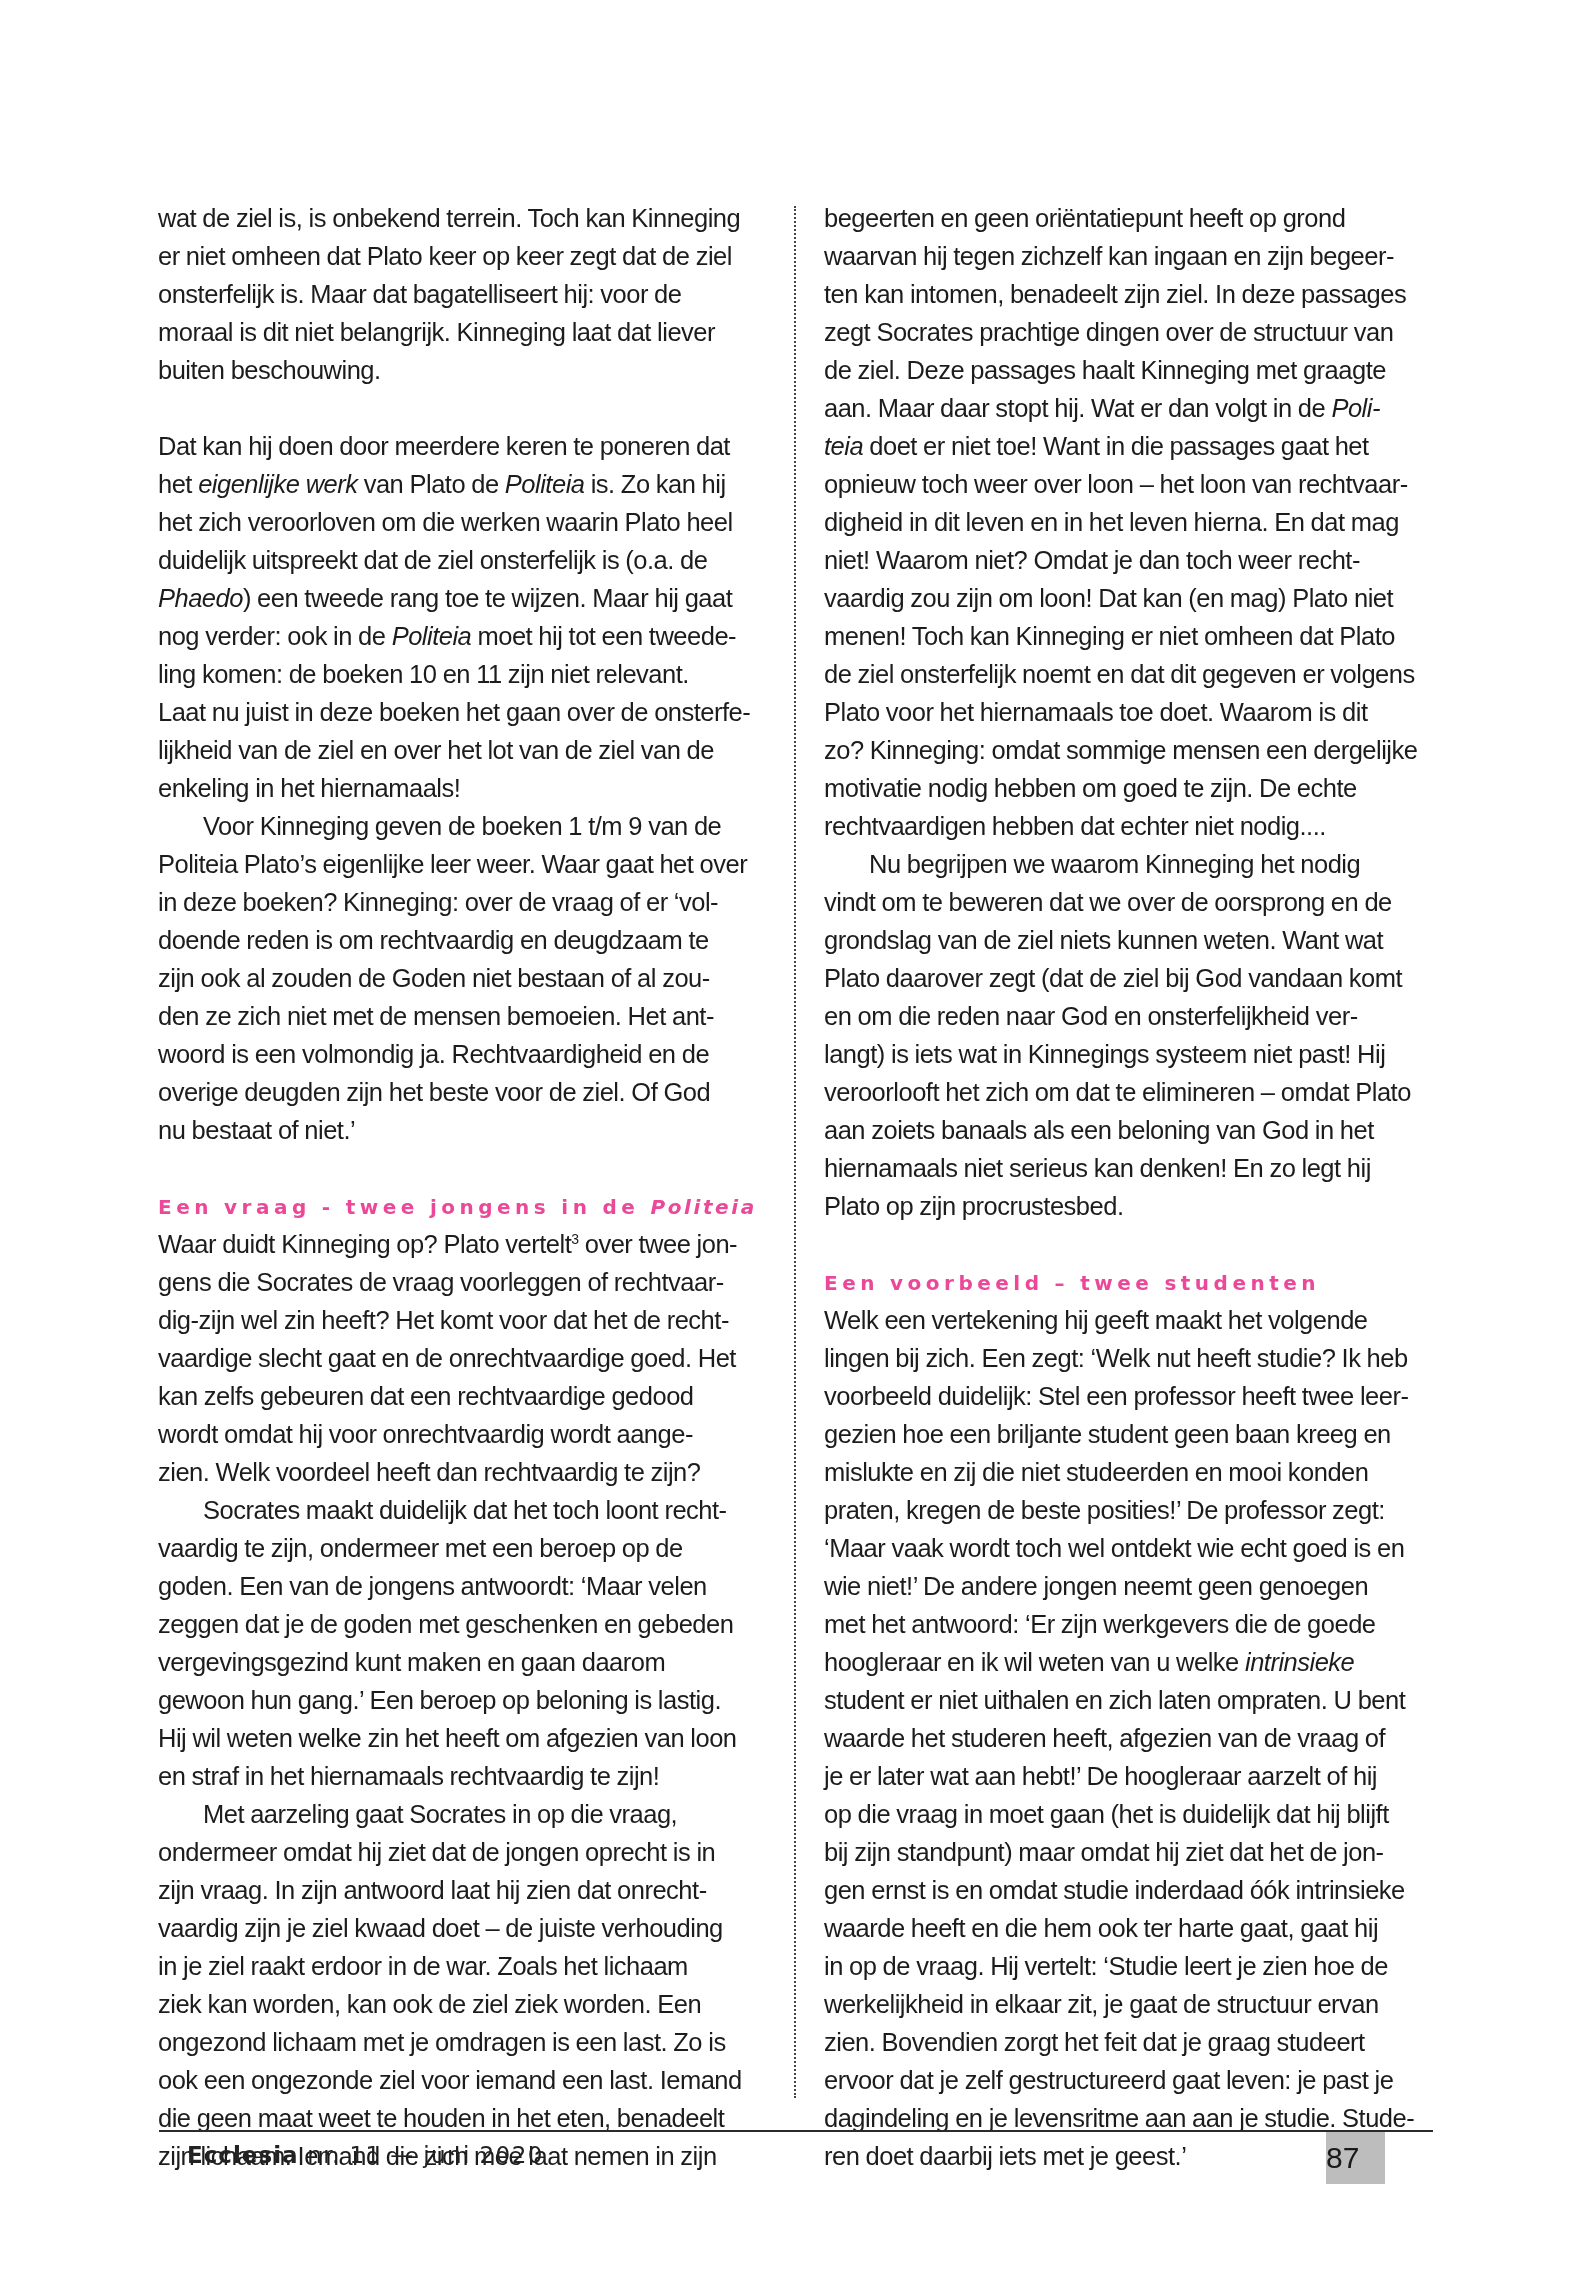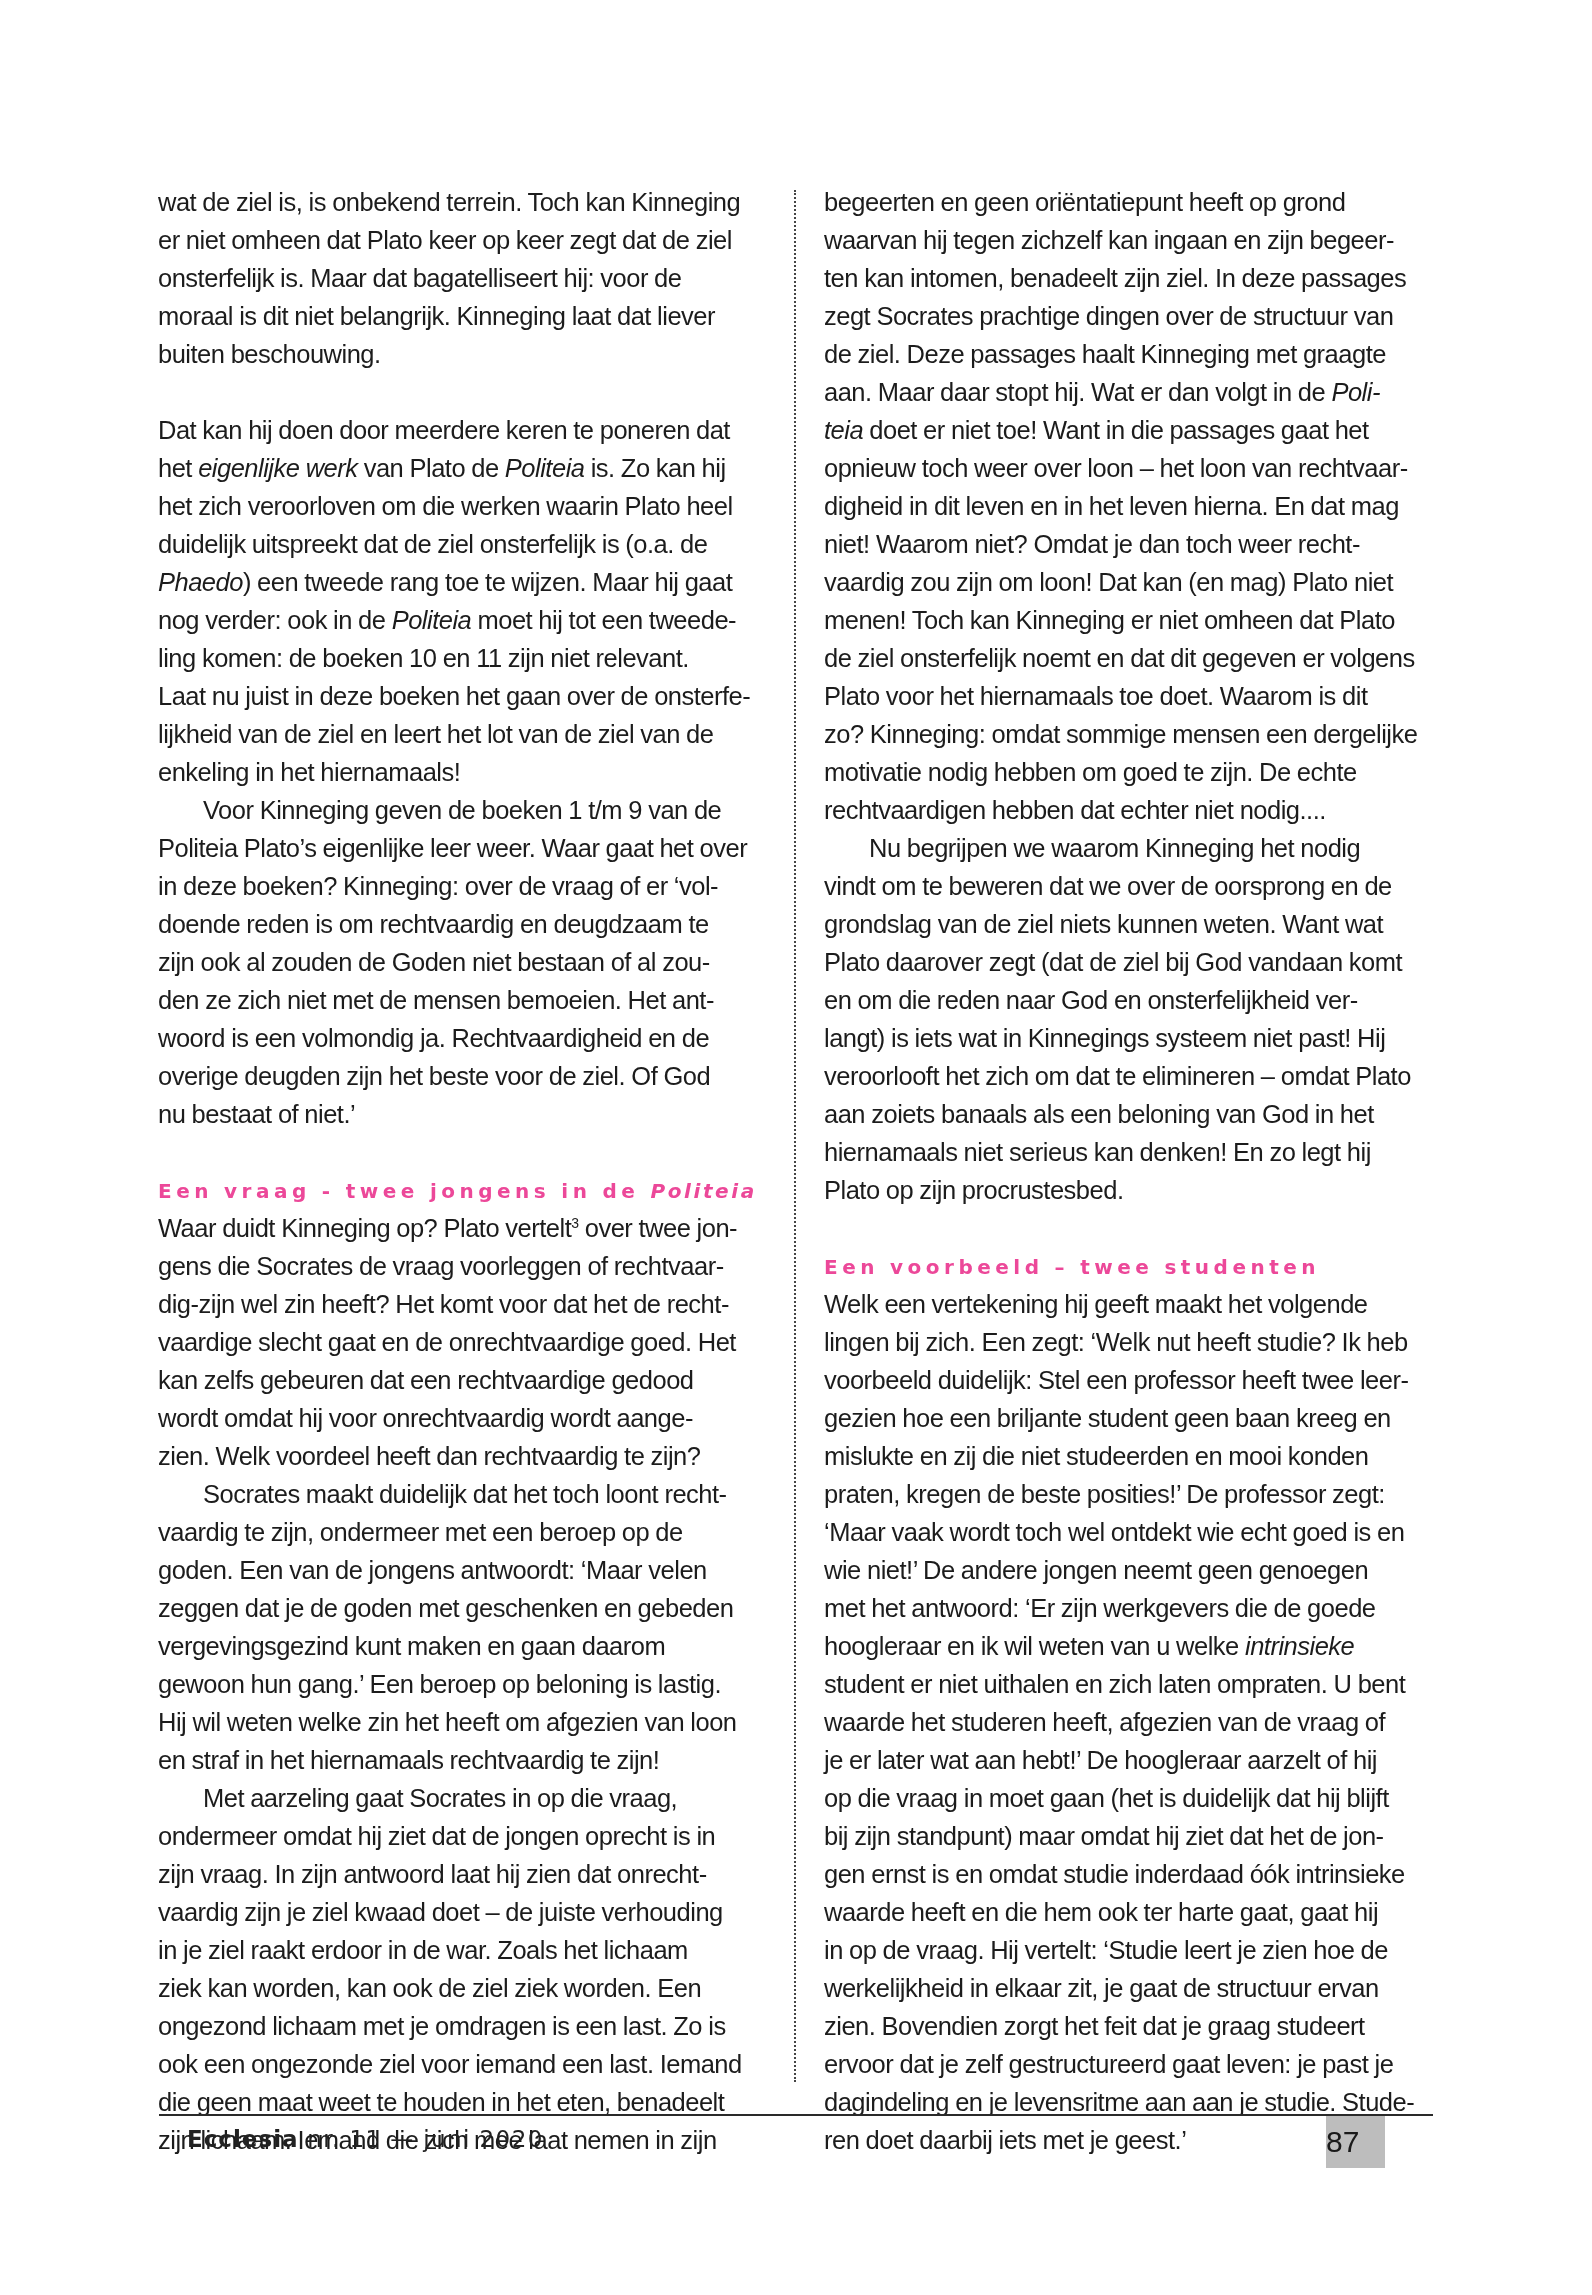"wat de ziel is, is" .page { top: 0 -> 16px }
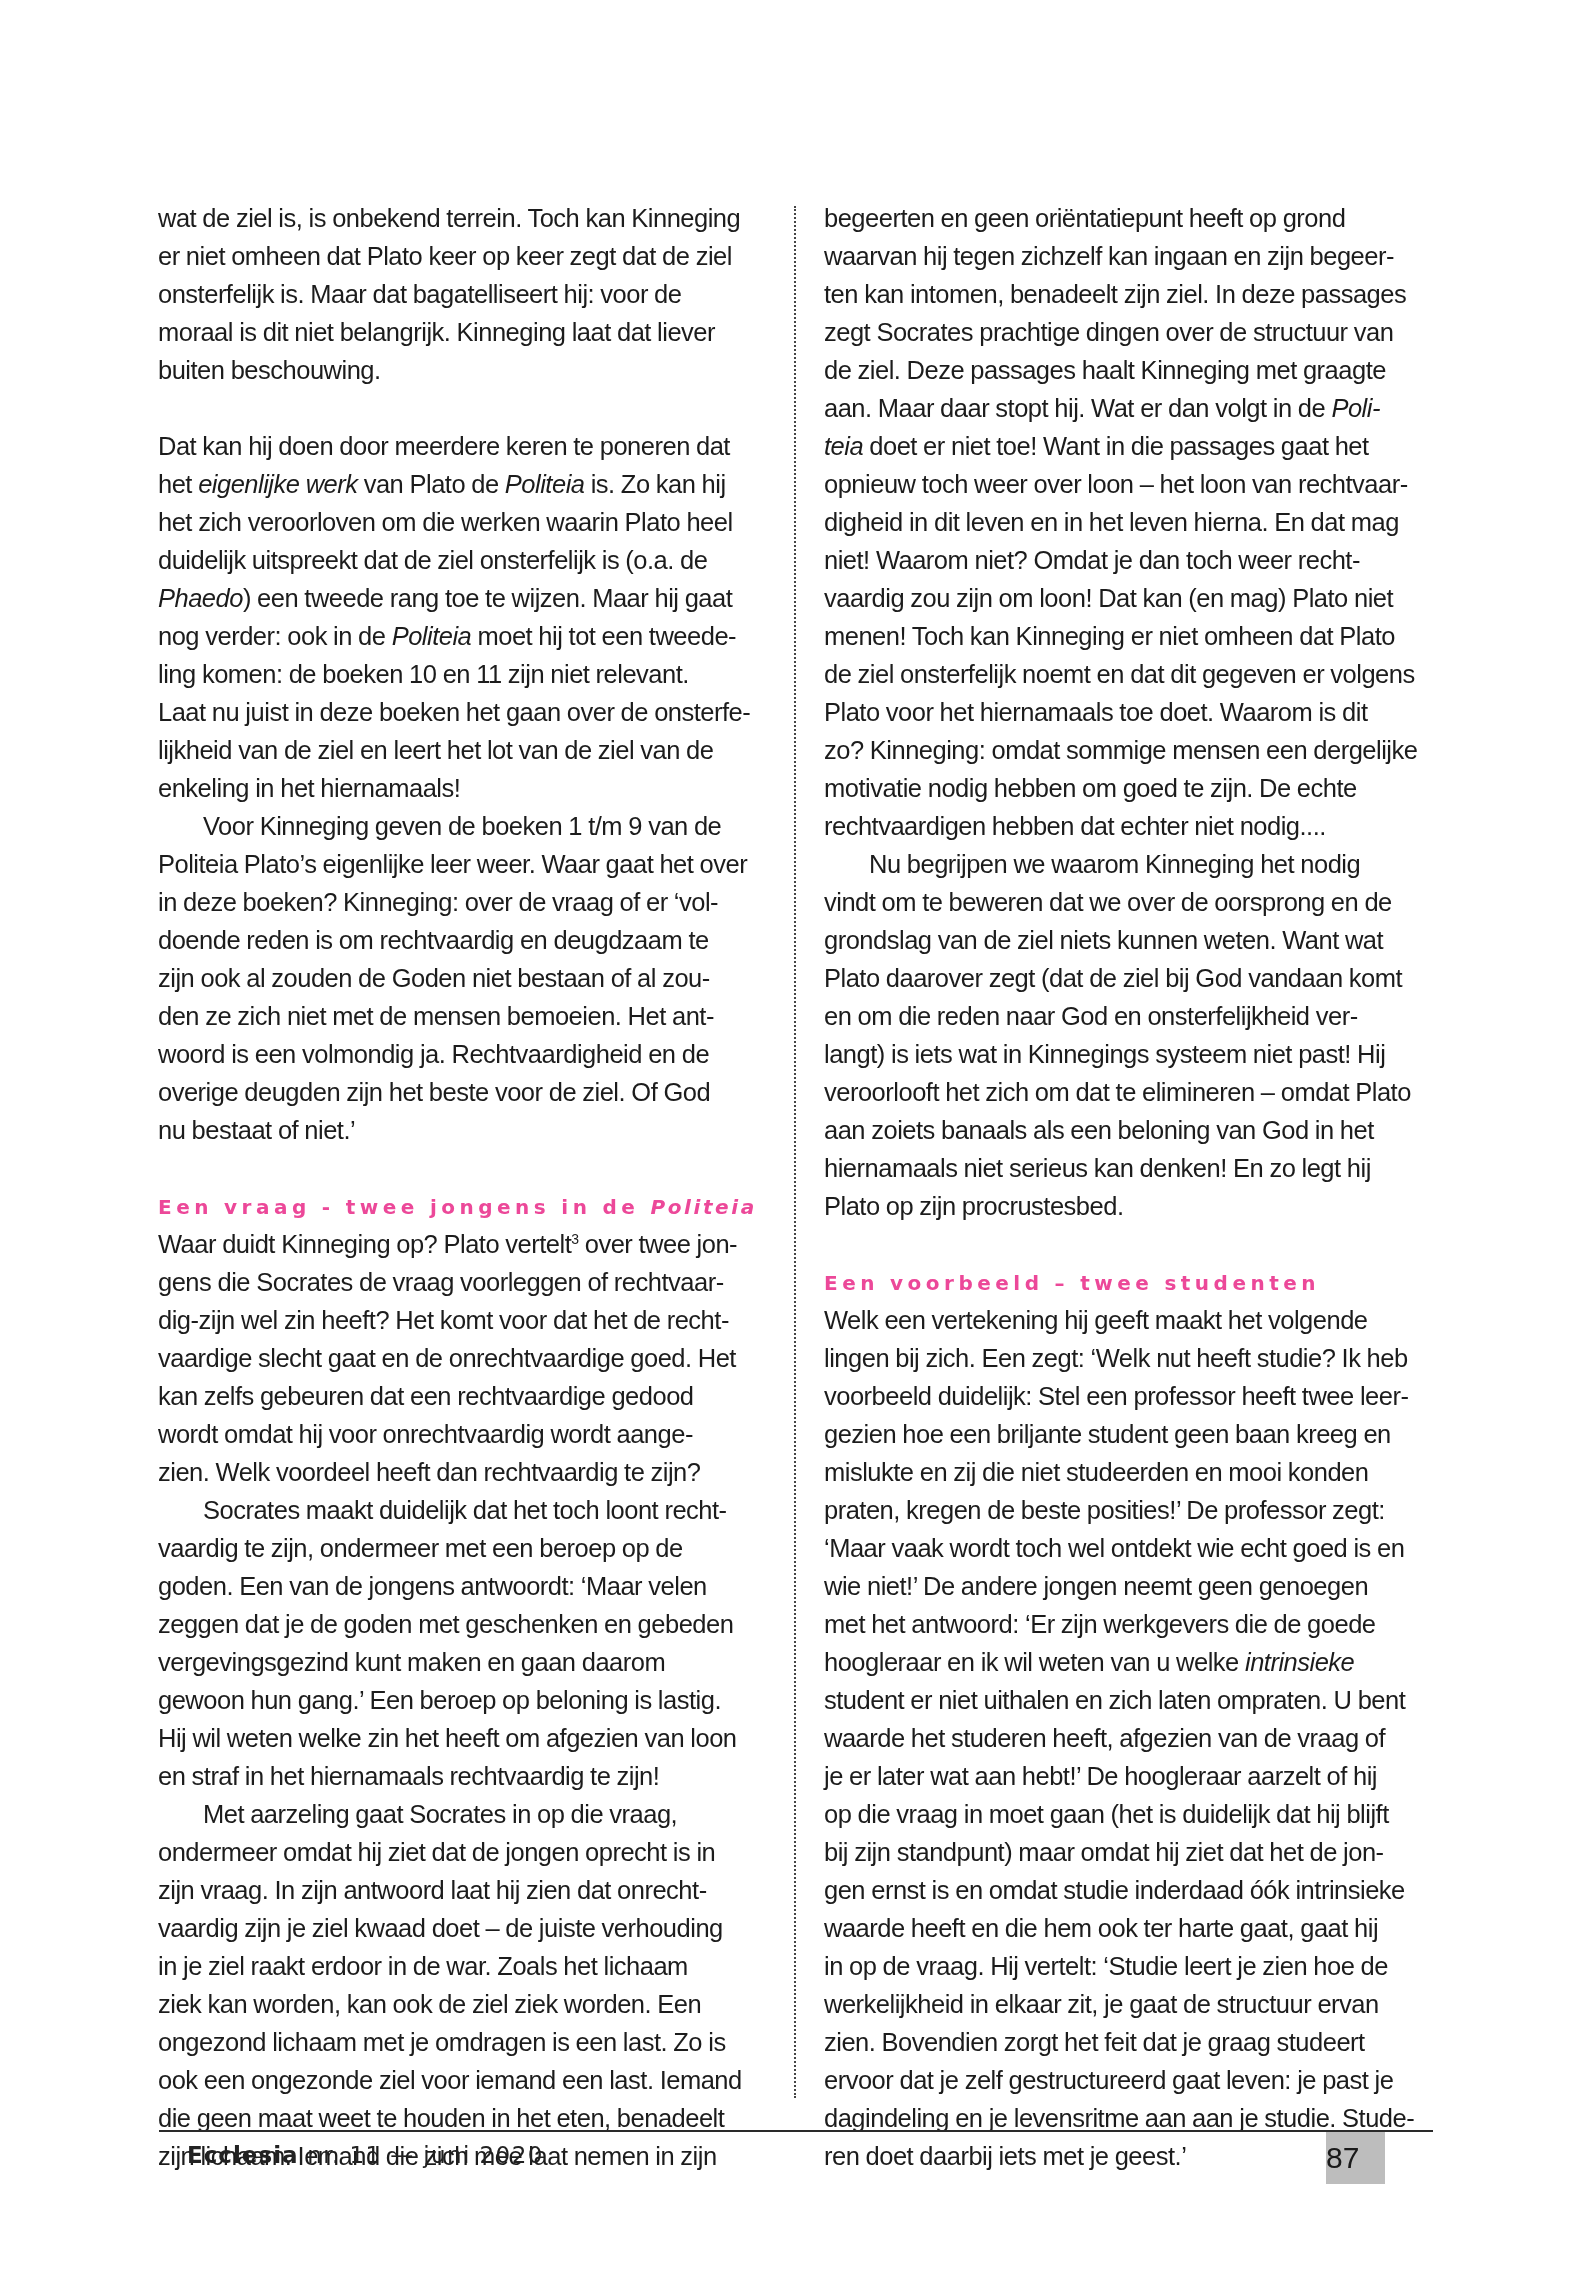"lijkheid van de ziel en" div.line { text: leert -> over }
